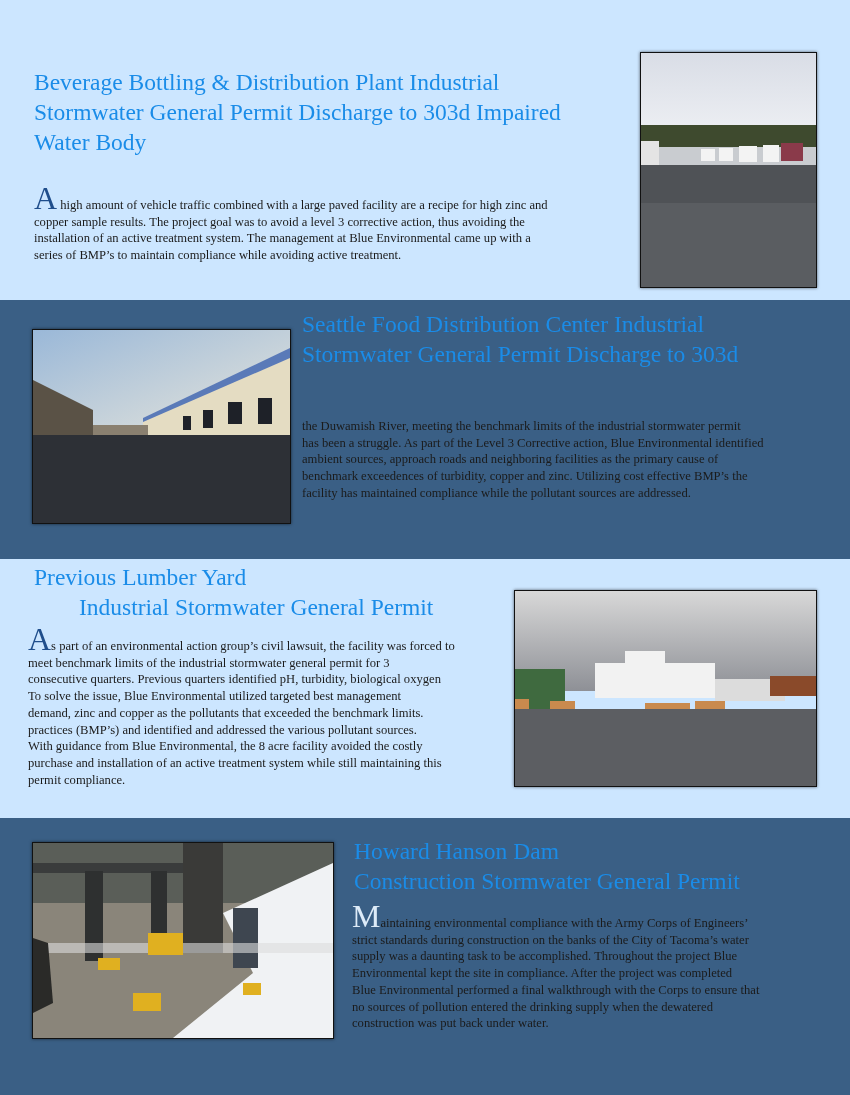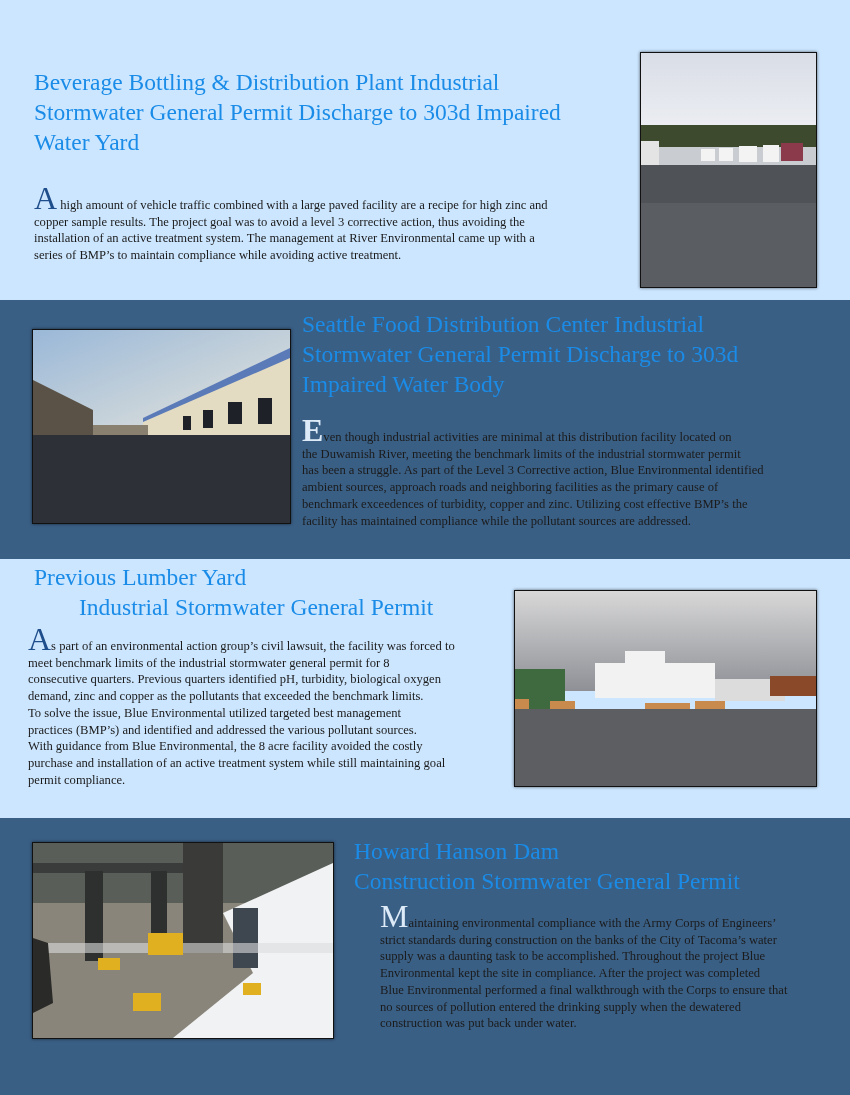"Water Yard" span.ln { text: Yard -> Body }
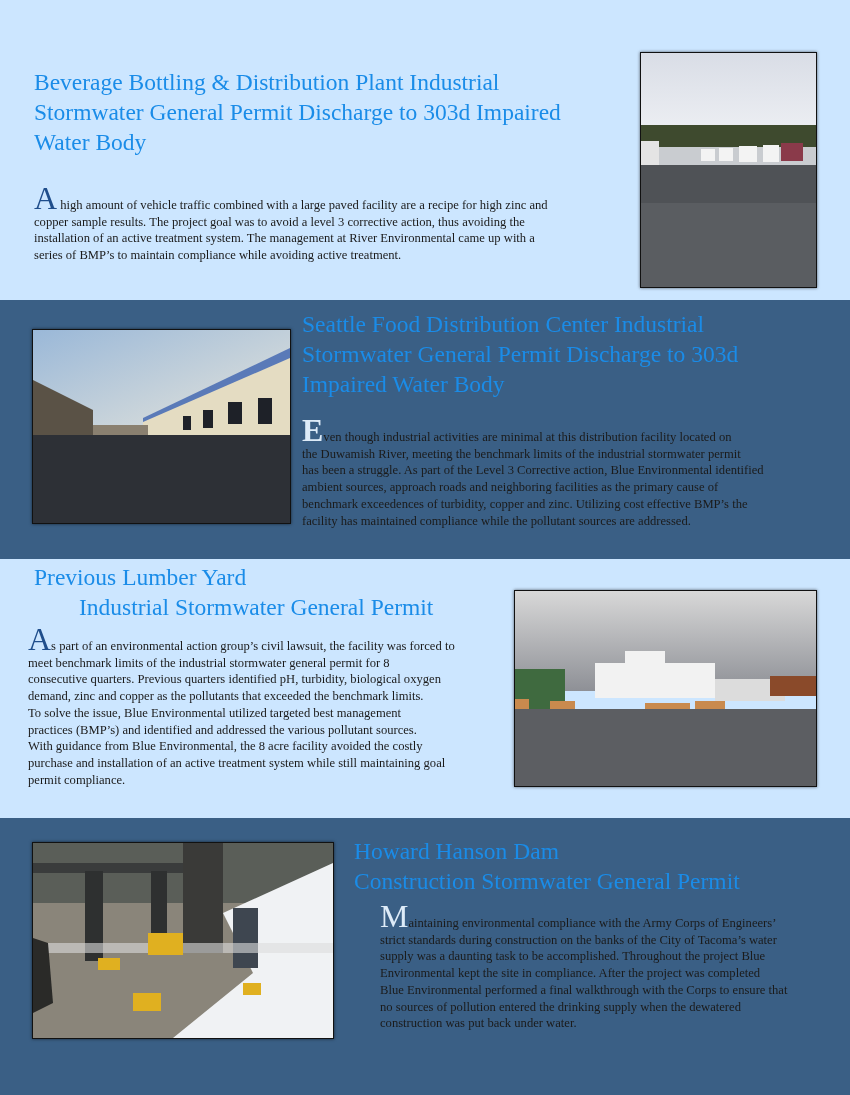"installation of an active treatment" span.ln { text: River -> Blue }
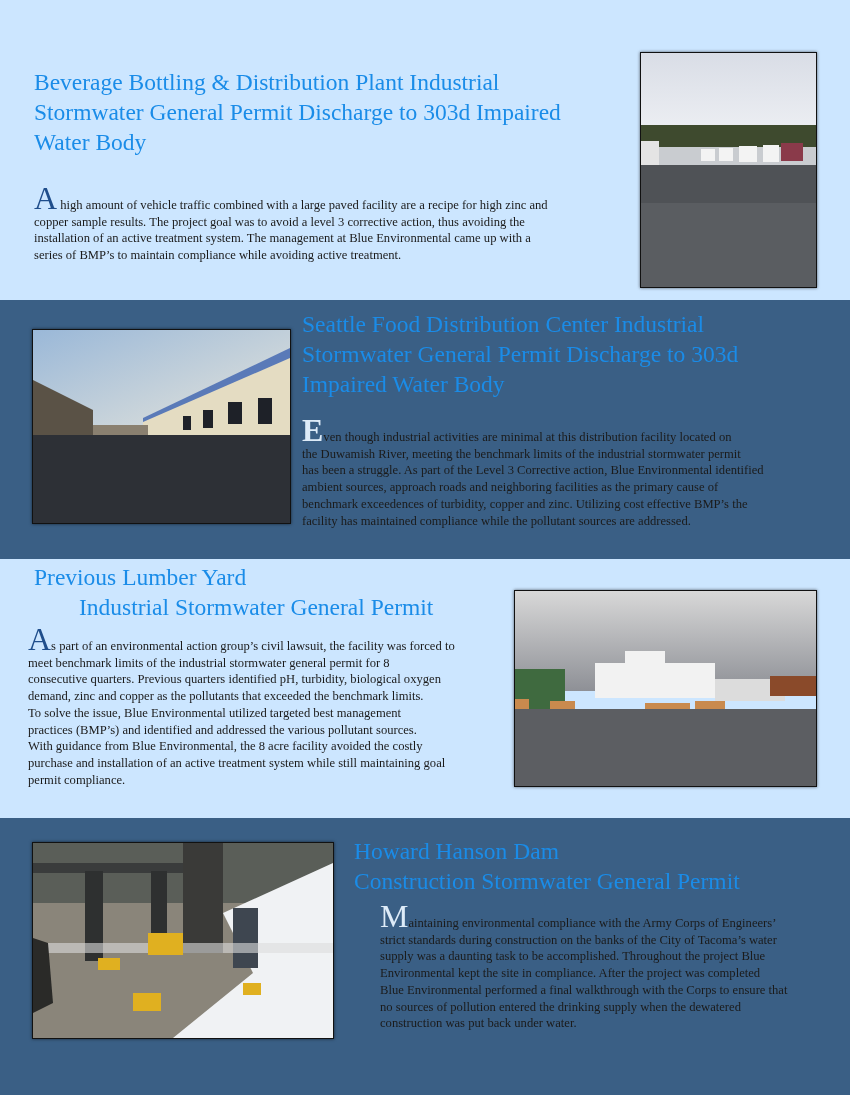"Impaired Water Body" span.ln { html: <span>Impaired Water Body</span> -> none }
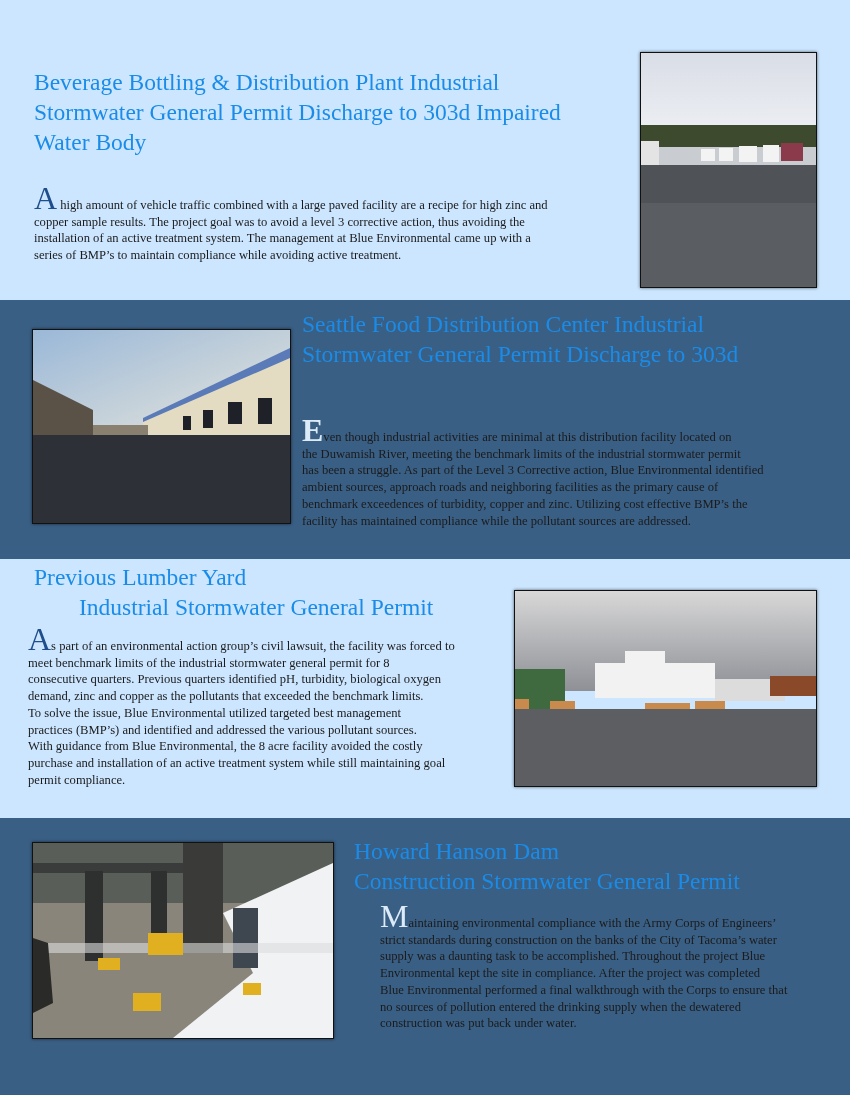"Even though industrial activities are" span.ln { html: <span><span>E</span><span>ven though industrial activities are minimal at this distribution facility located on</span></span> -> none }
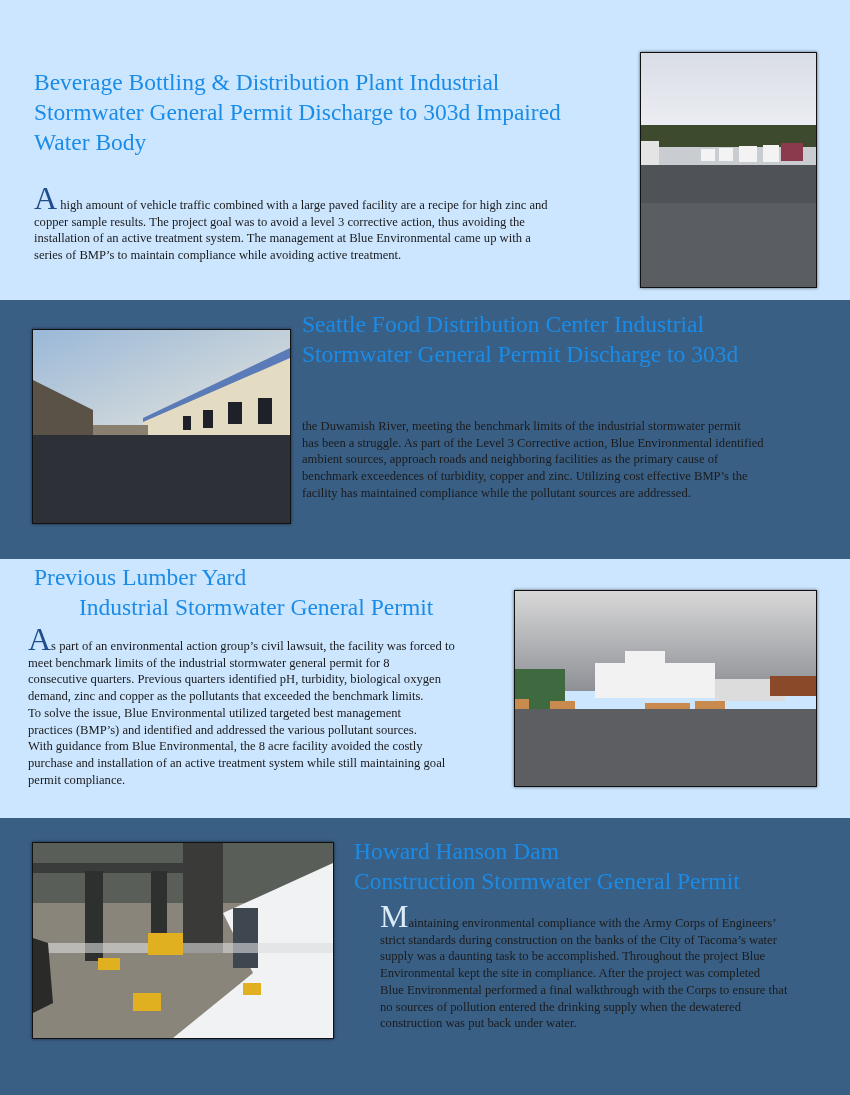"meet benchmark limits of the" span.ln { text: 8 -> 3 }
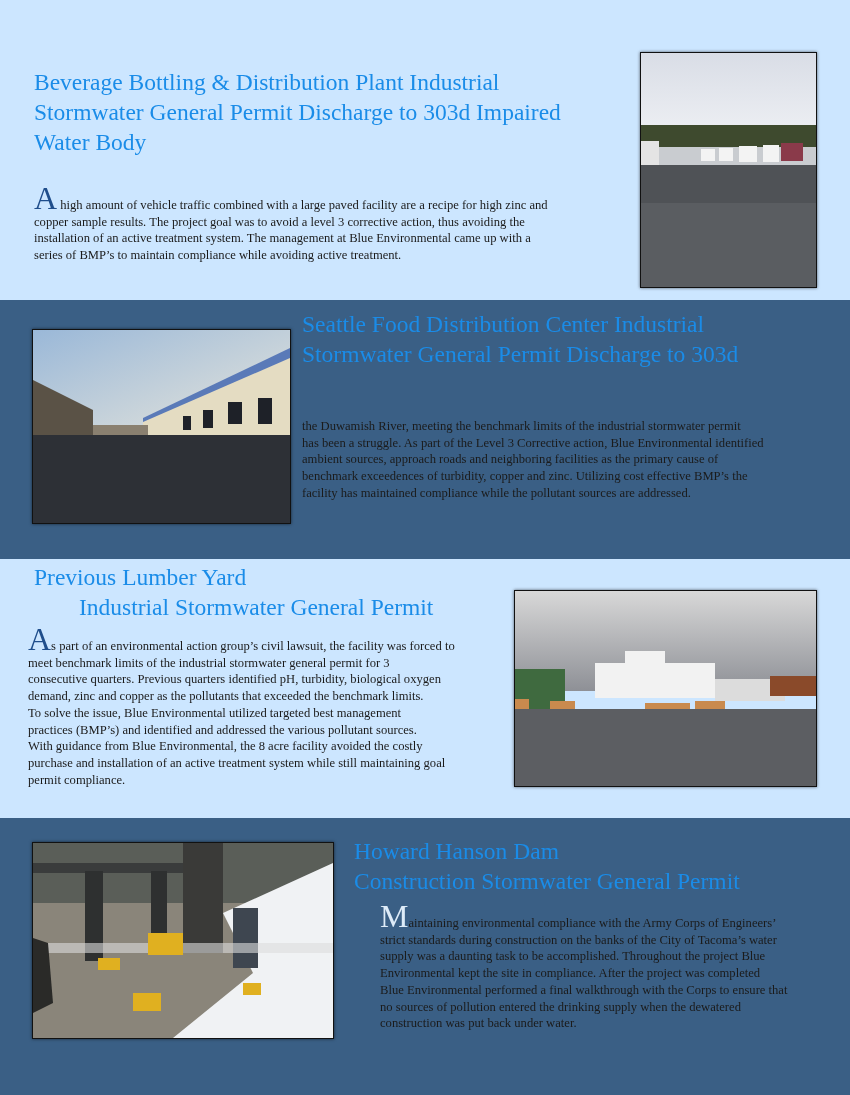"demand, zinc and copper as" span.ln { order: before "To solve the issue, Blue" -> after "To solve the issue, Blue" }
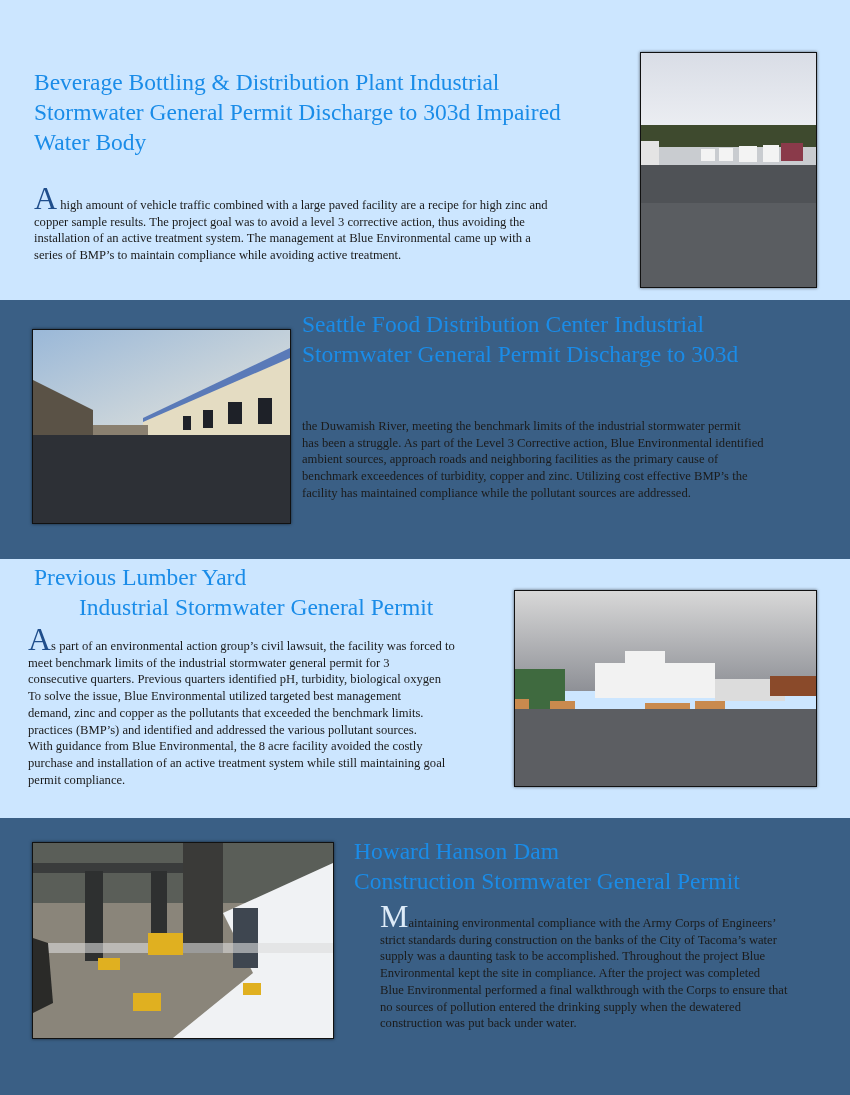"purchase and installation of an" span.ln { text: goal -> this }
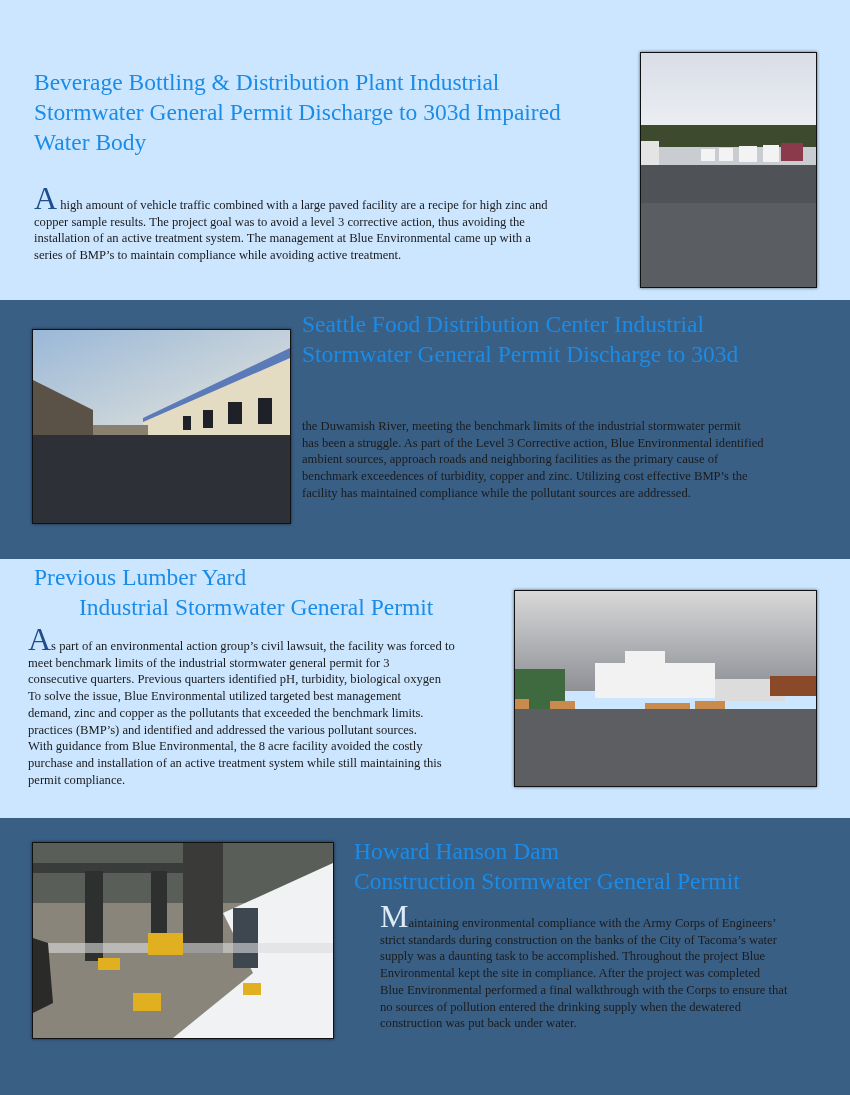"Maintaining environmental compliance" p.body { margin-left: 28px -> none }
